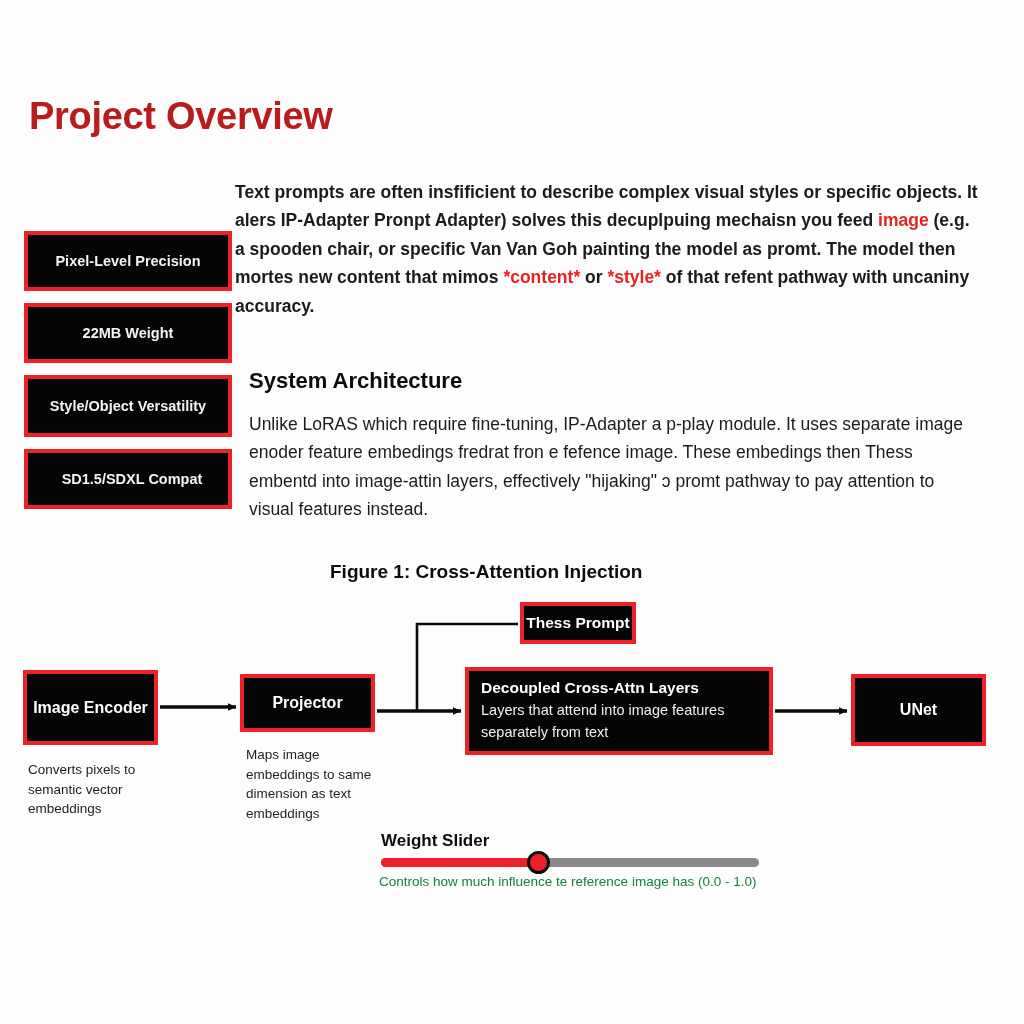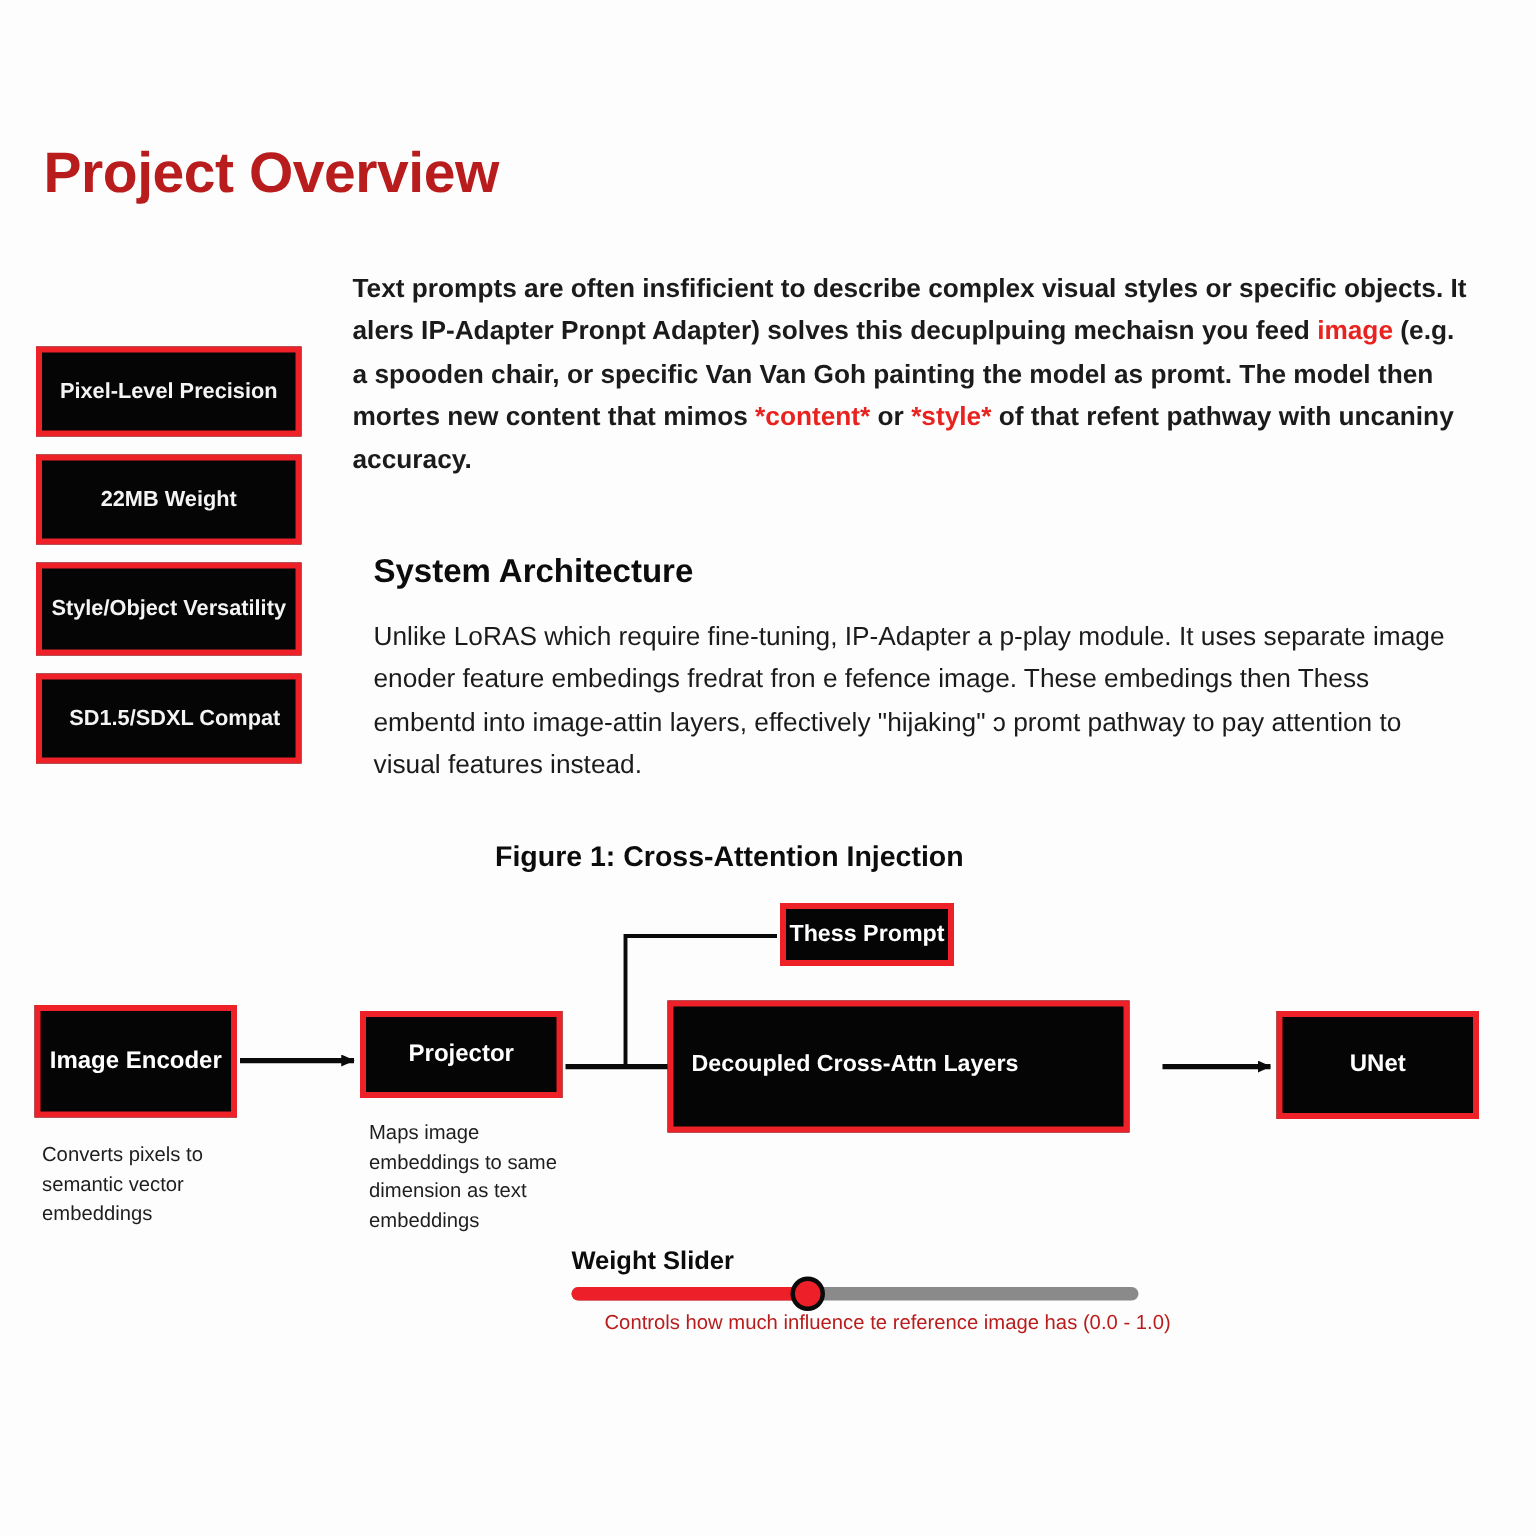"Pixel-Level Precision" .badge { width: 177px -> 208px }
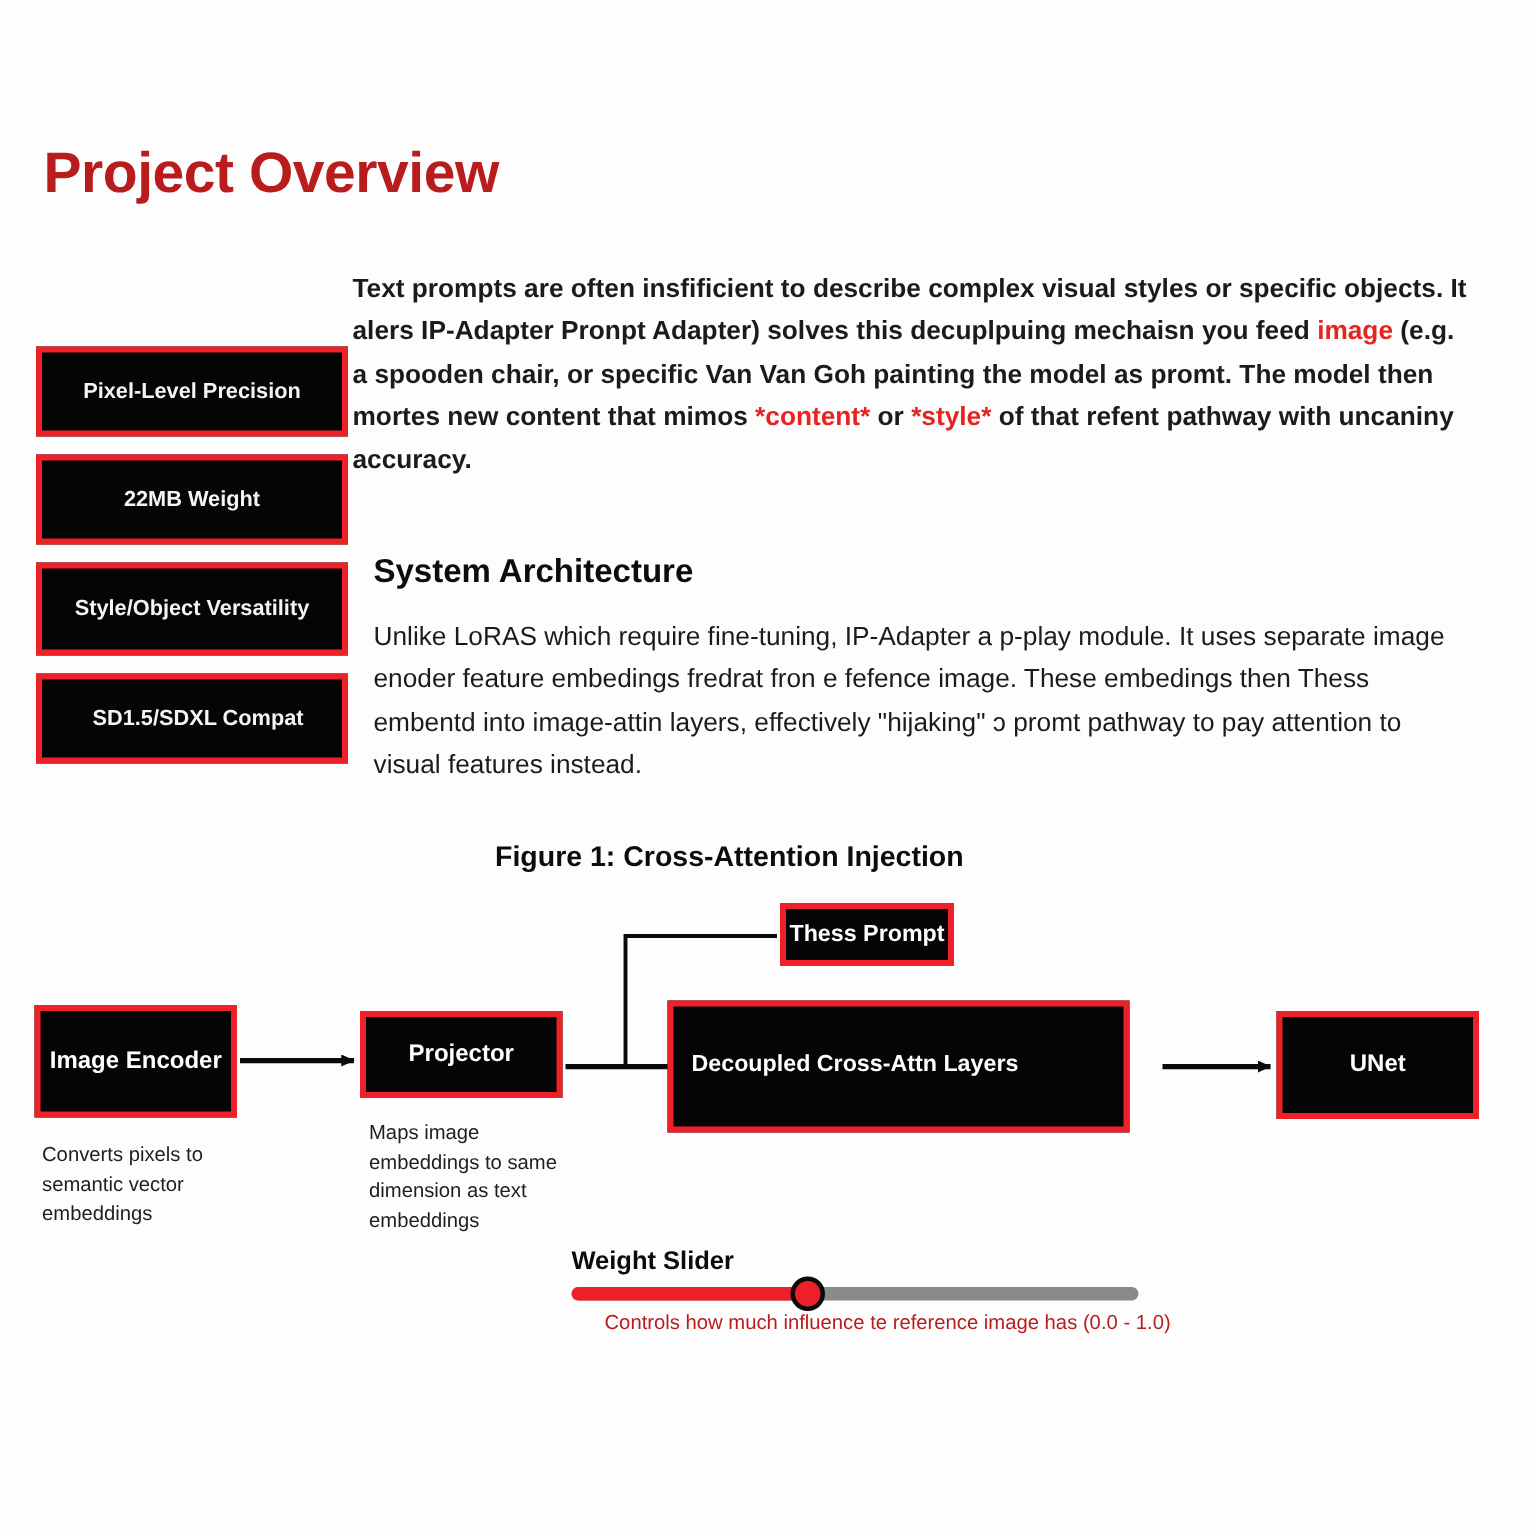"Decoupled Cross-Attn Layers" #node-decoupled { left: 445px -> 465px }
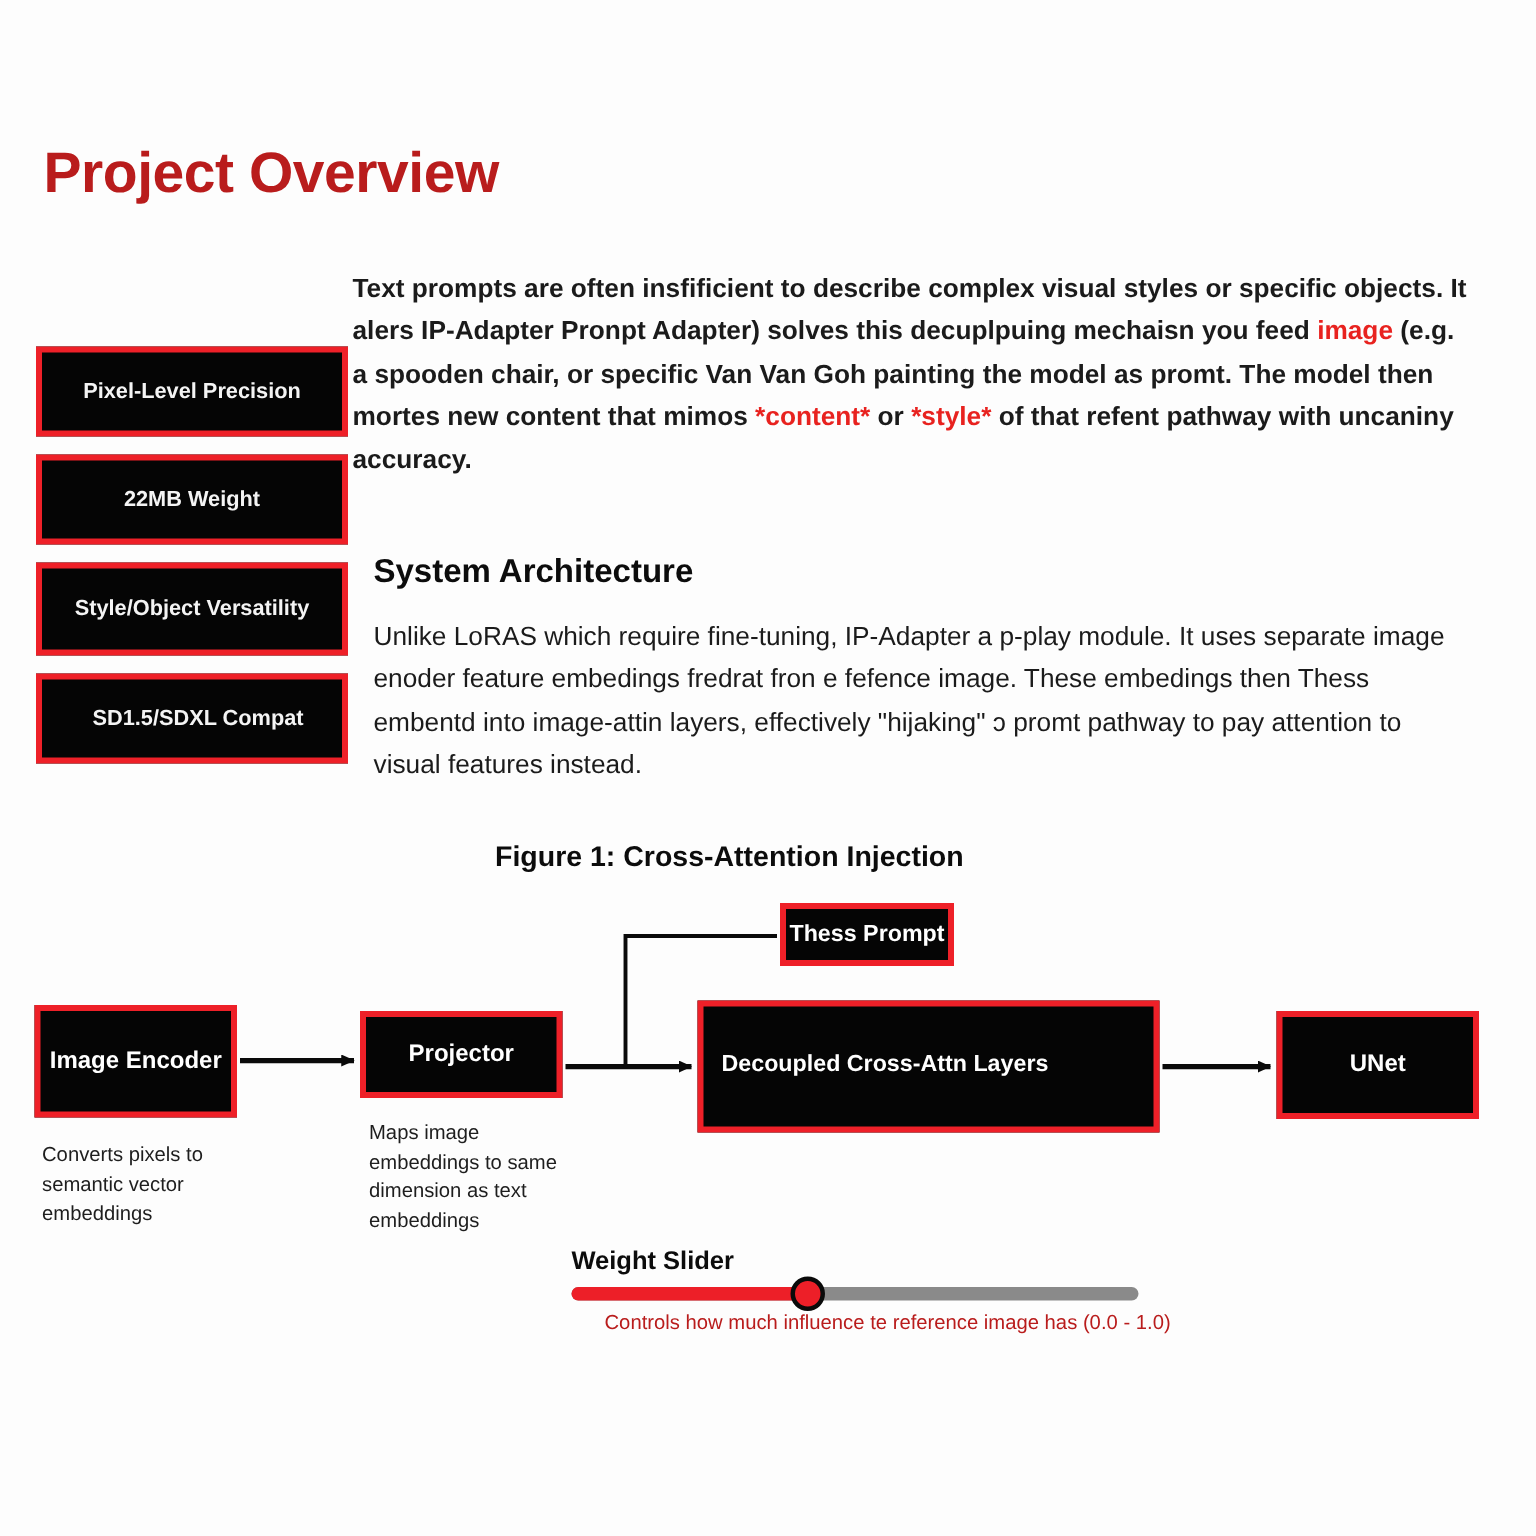"Layers that attend into image" div.node-sub { html: none -> <div>Layers that attend into image features separately from text</div> }
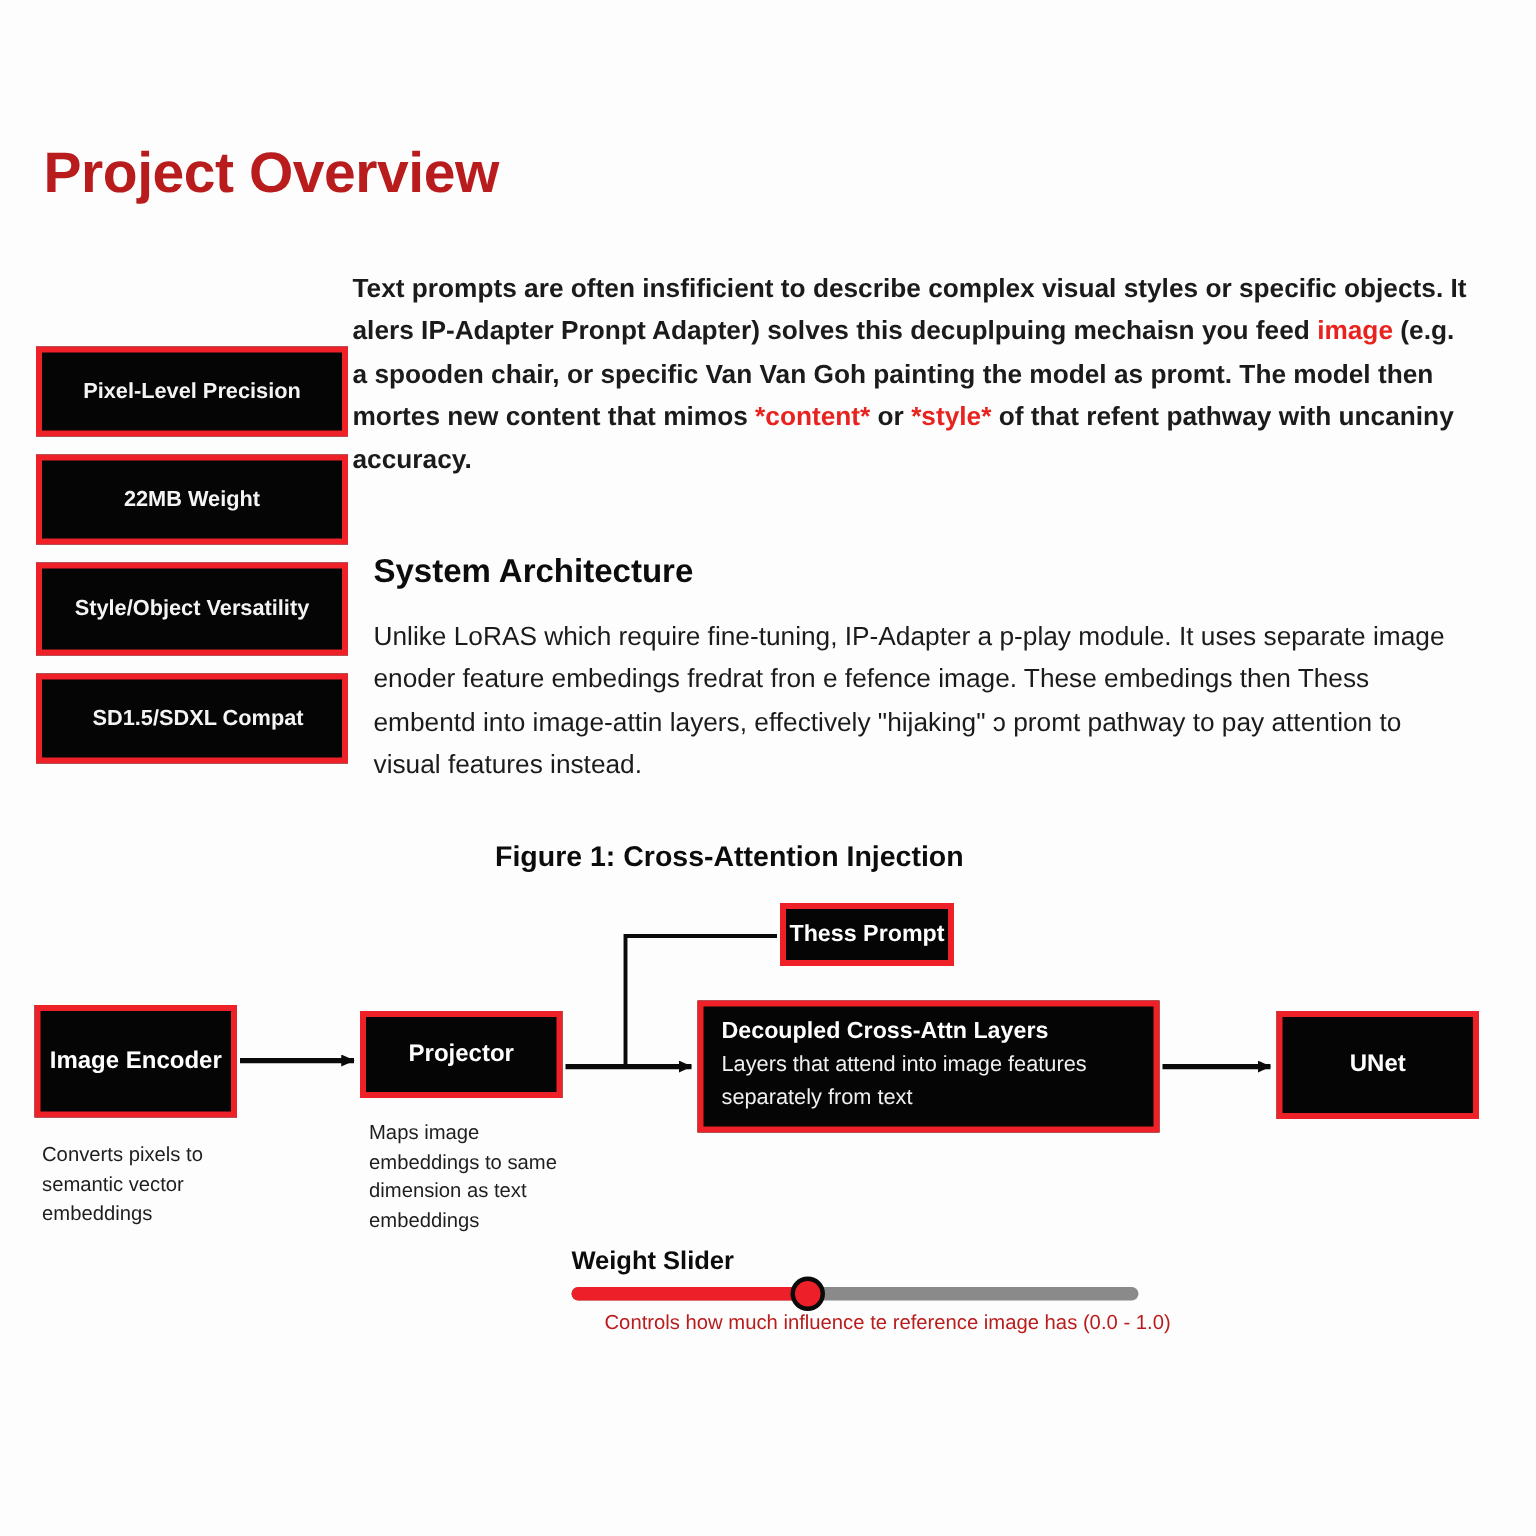"Controls how much influence te" #slider-caption { color: #b91c1c -> #15803d; margin-left: 24px -> none }
